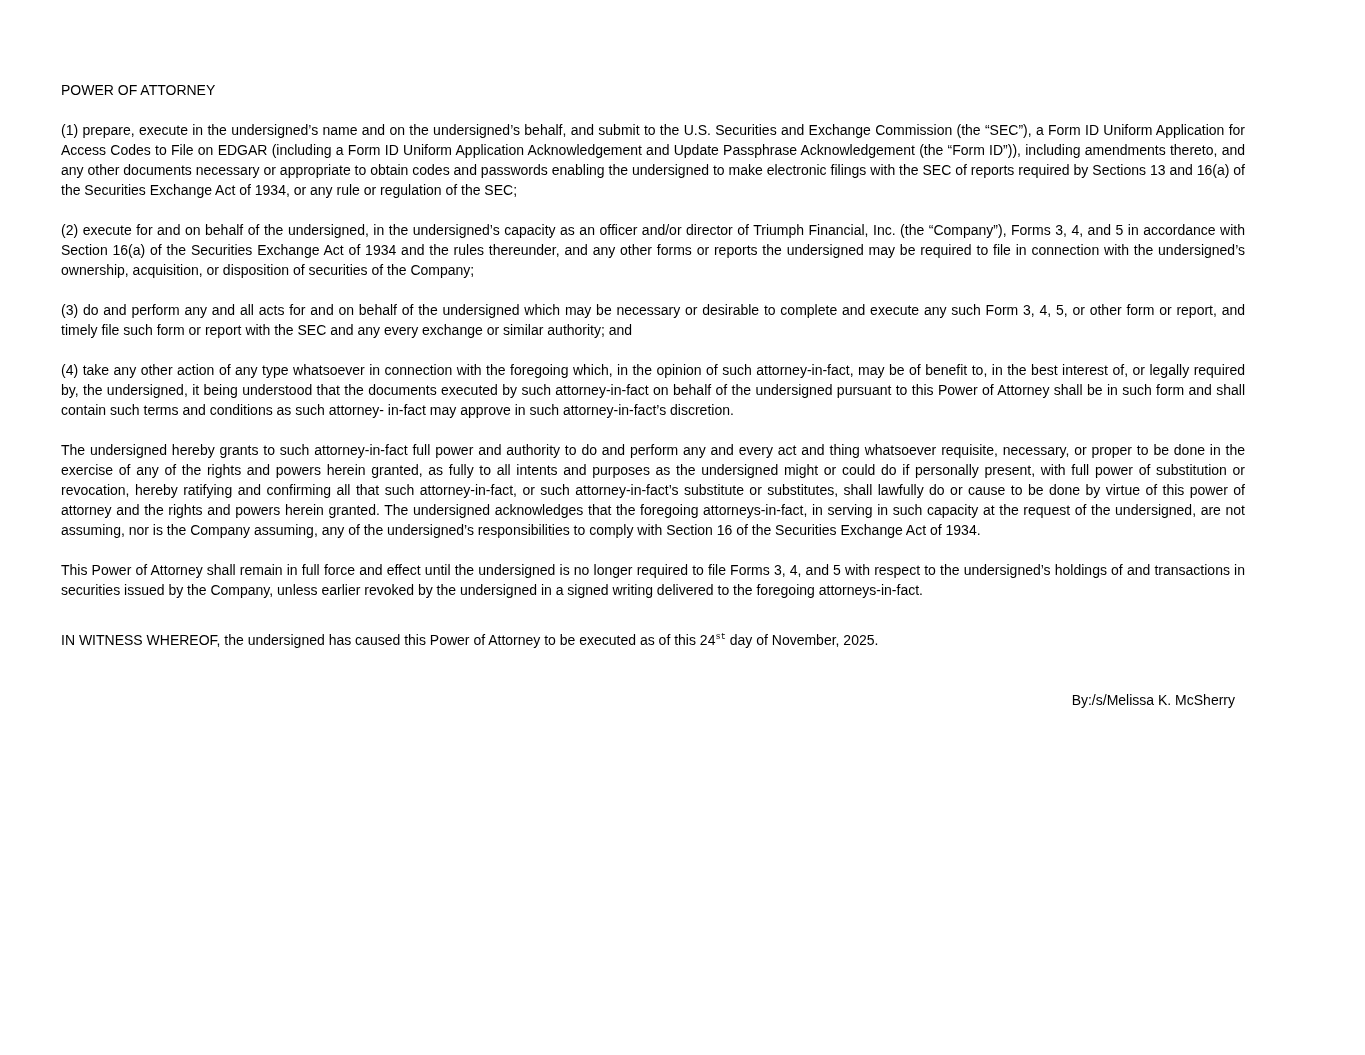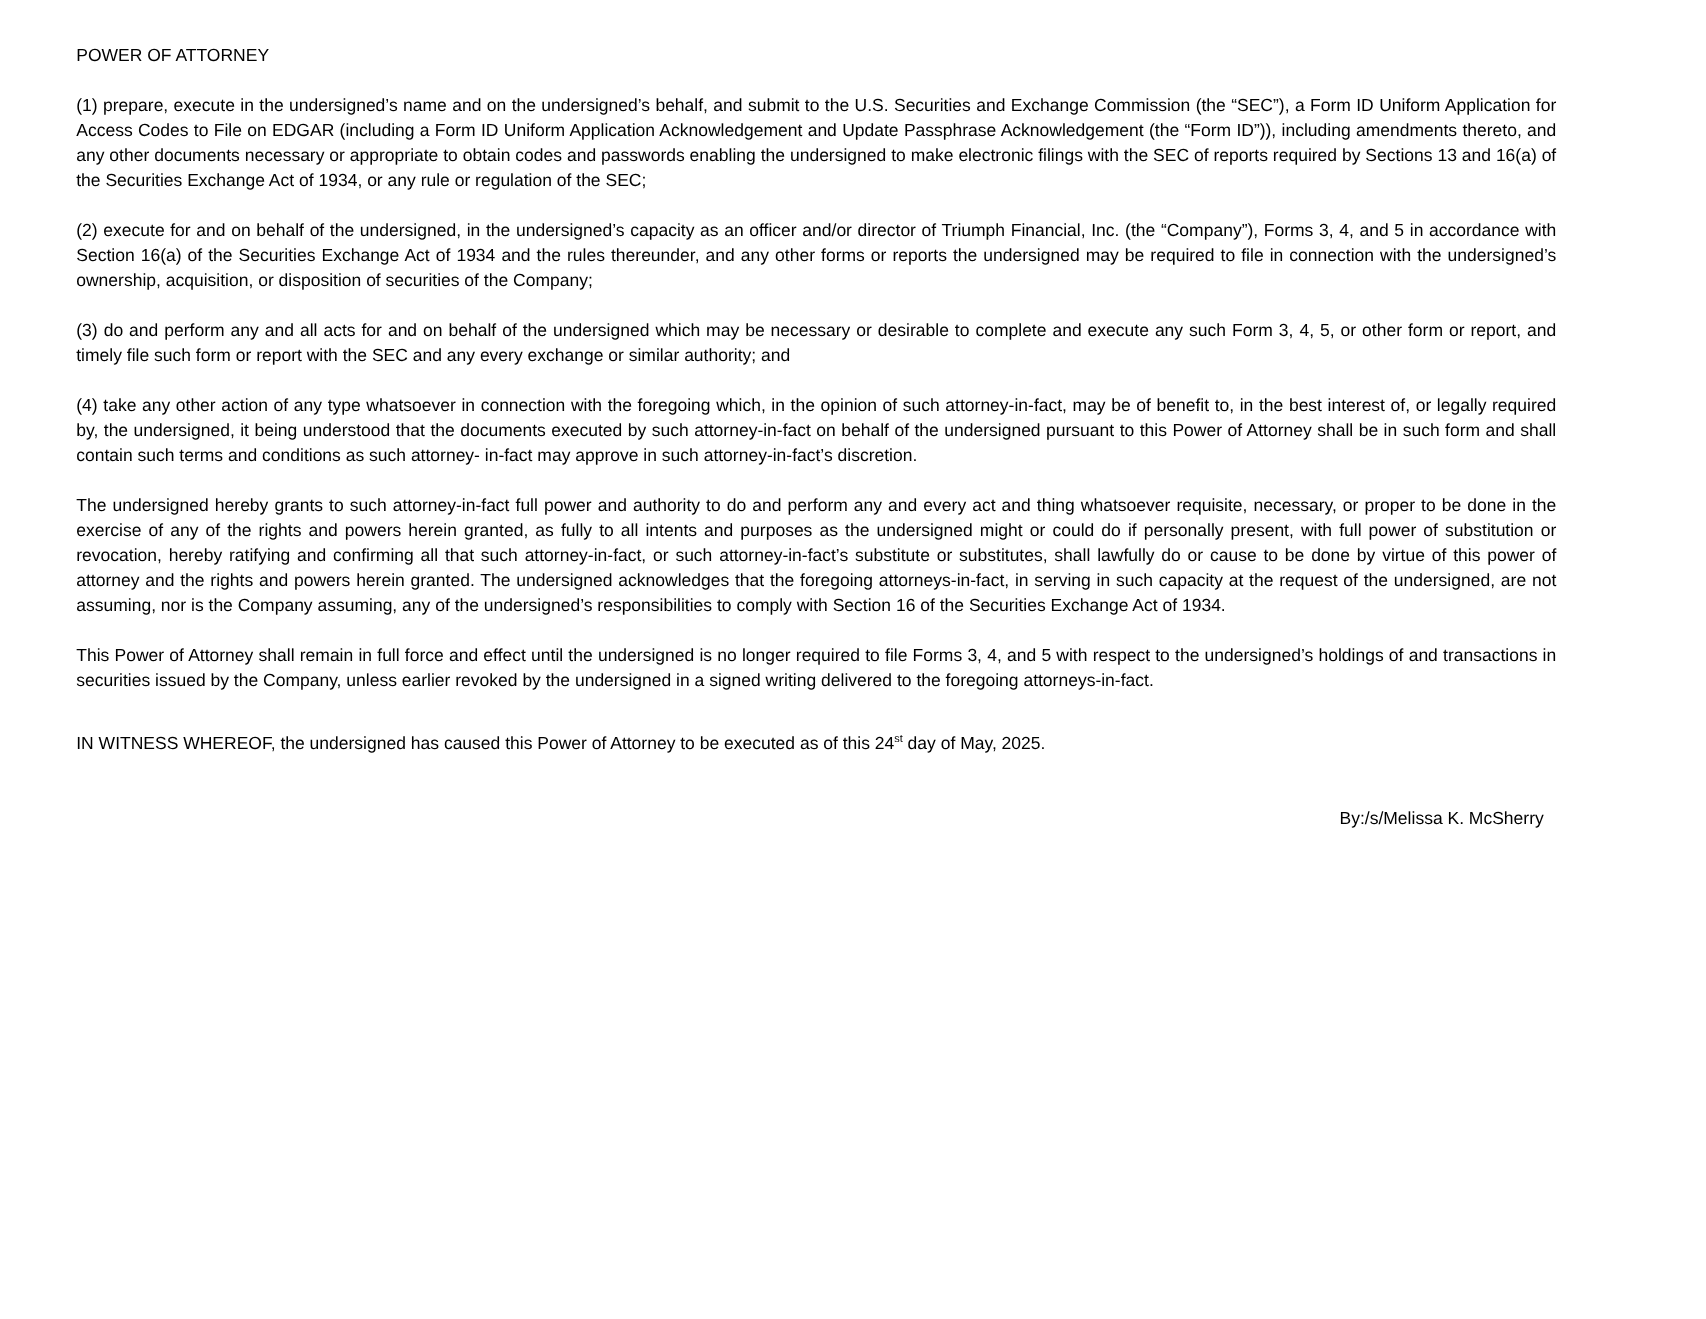"POWER OF ATTORNEY" .page { padding: 34px 120px 0 61px -> 80px 120px 0 61px }
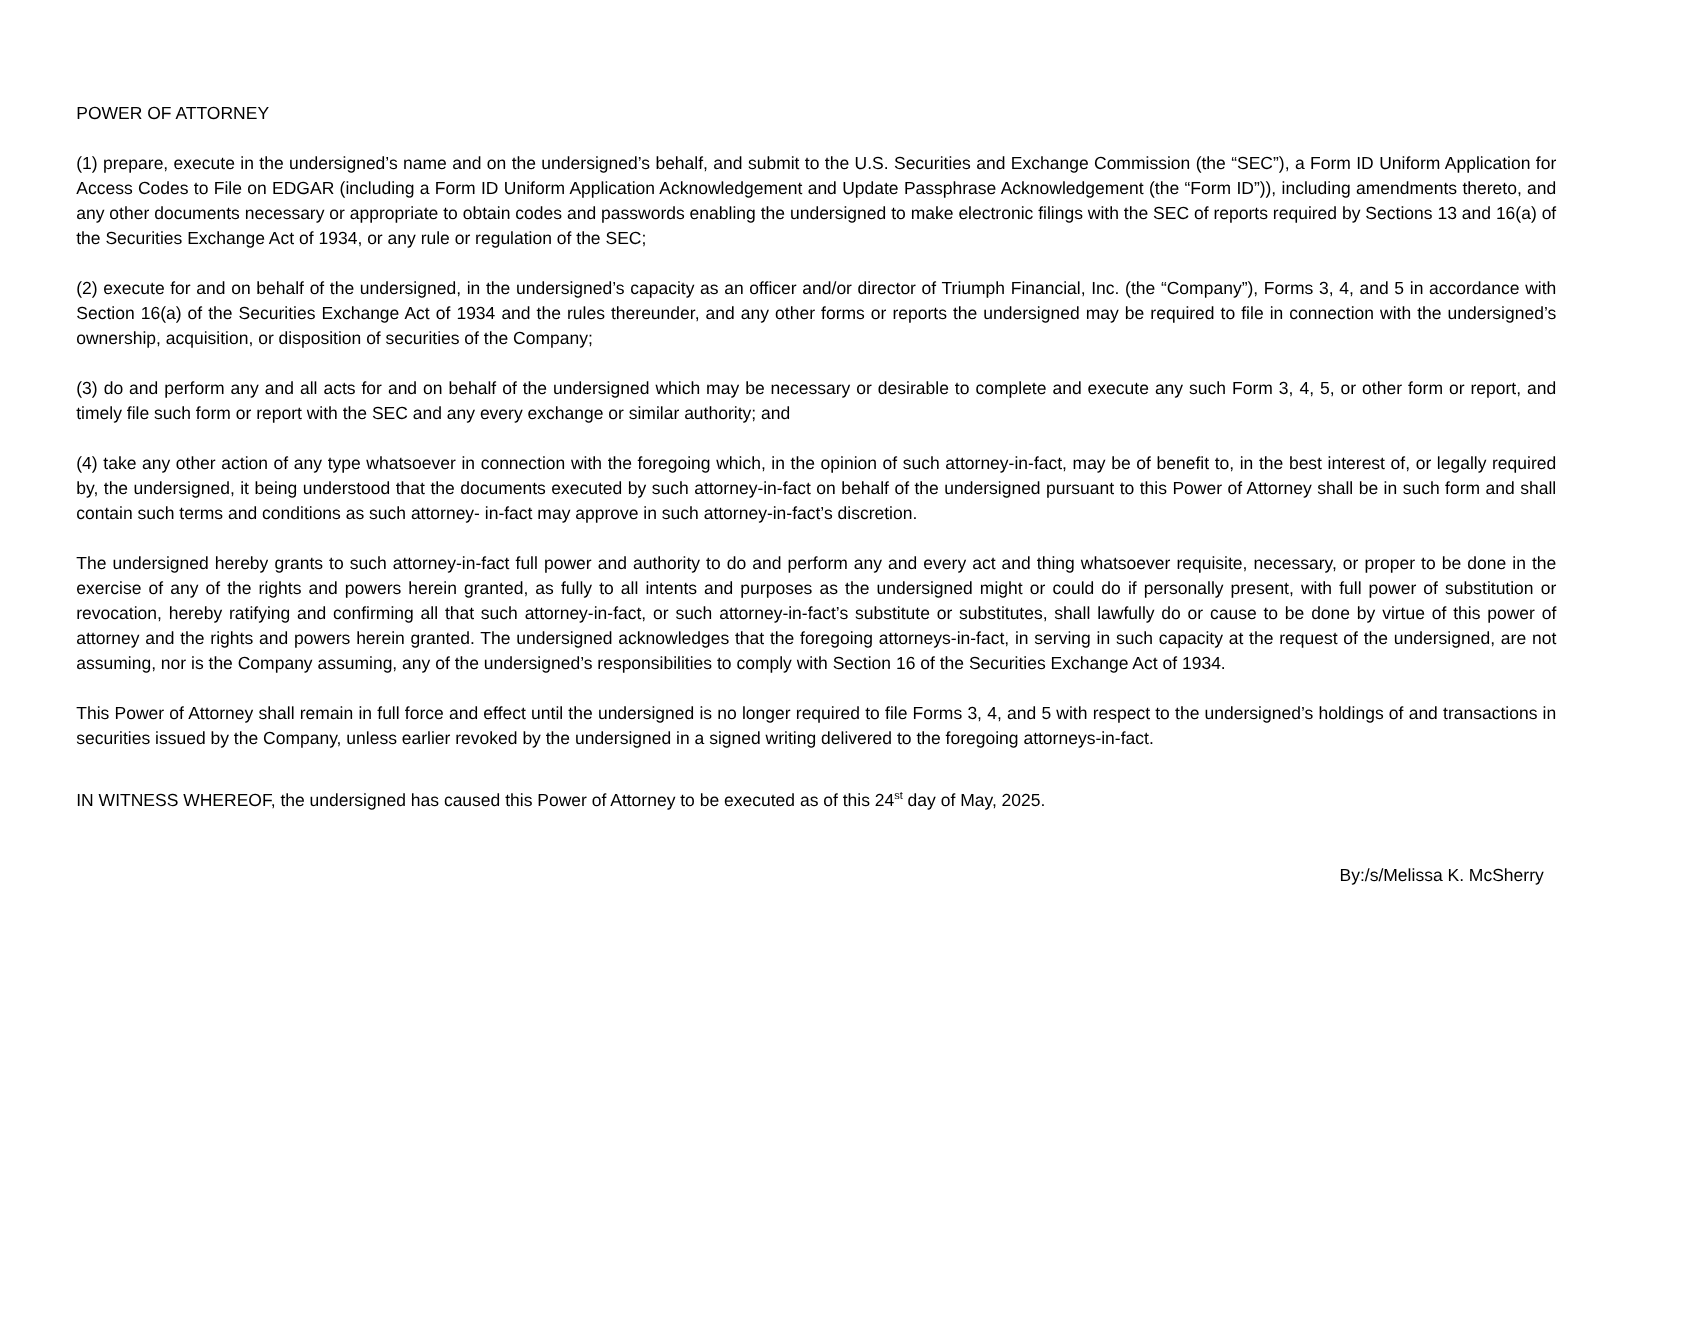"st" sup.ordinal { font-family: none -> Liberation Mono, monospace }
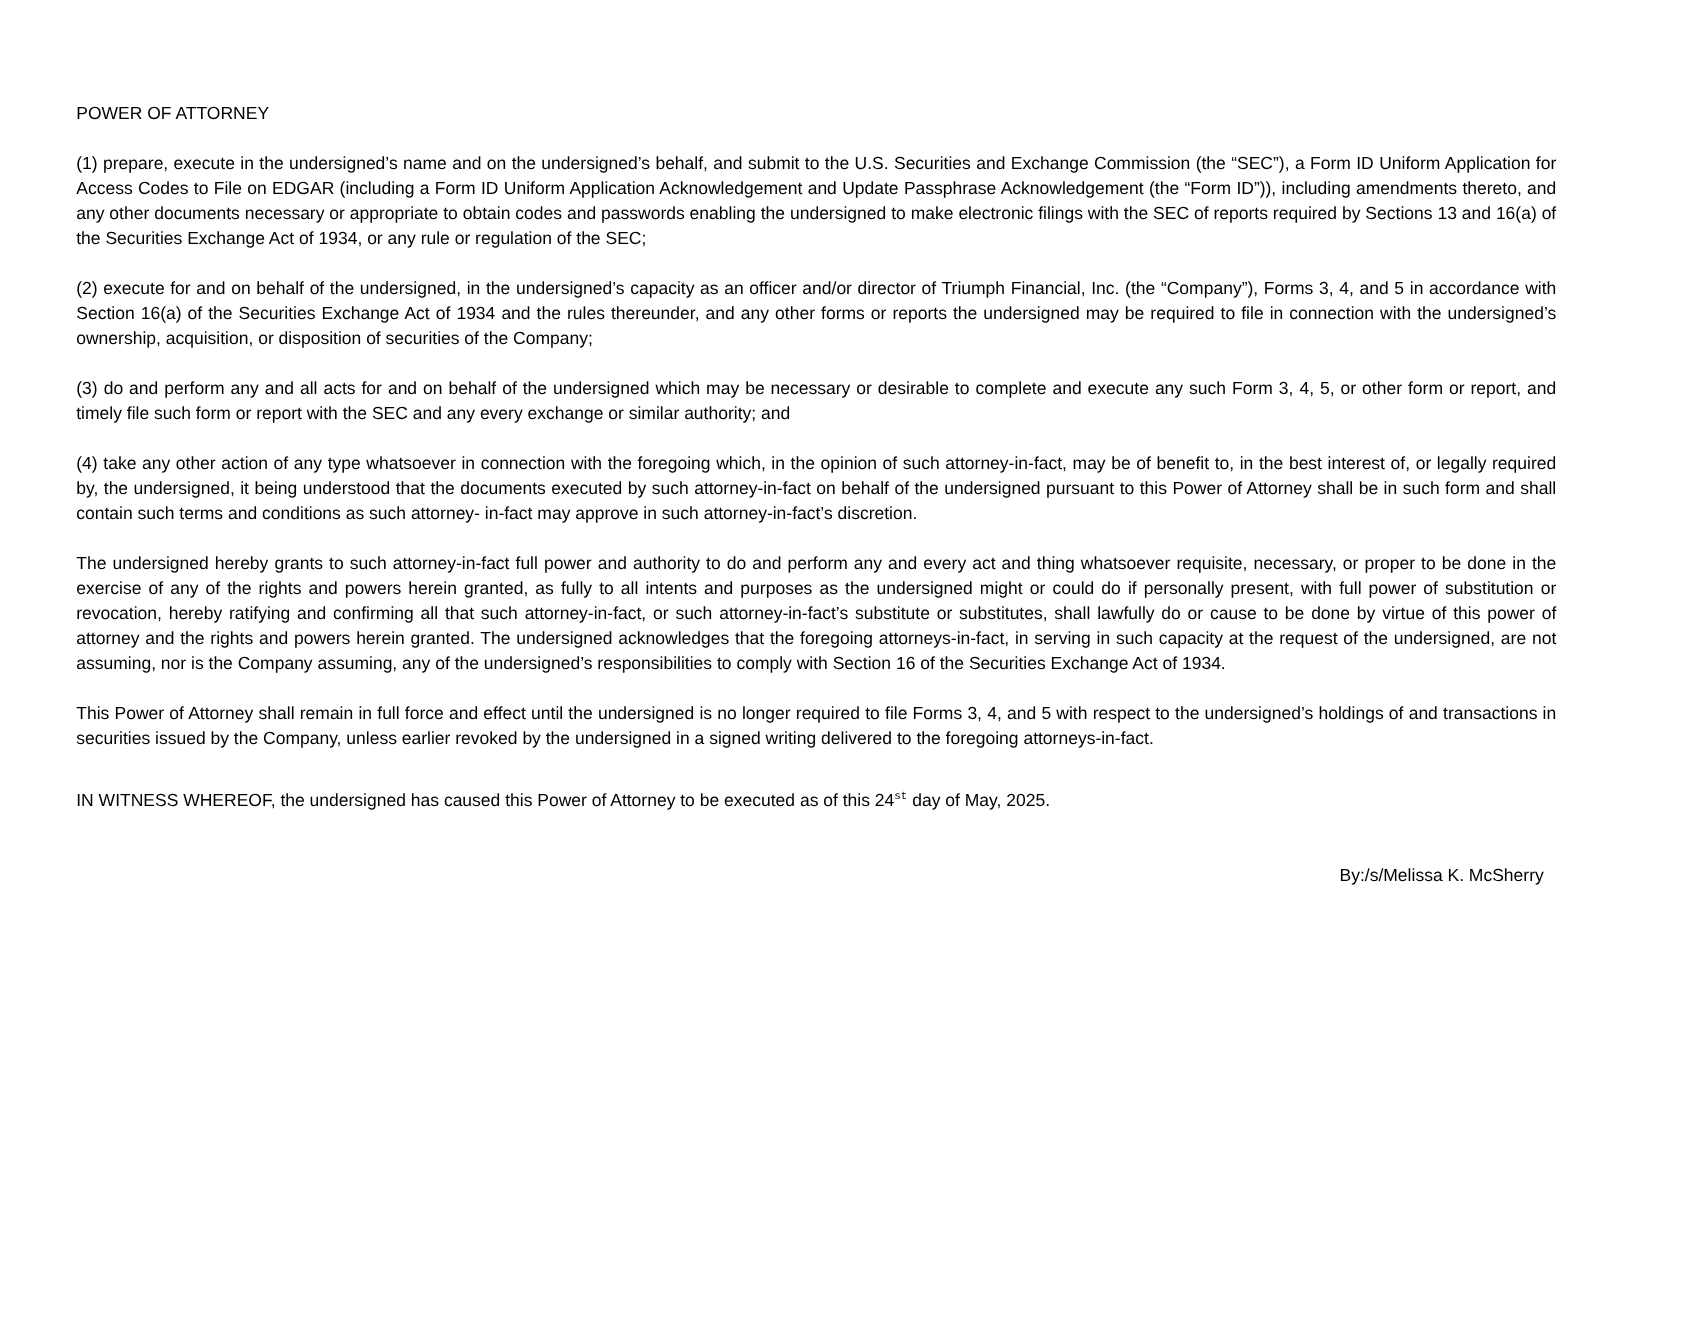"day of May, 2025." span { text: May -> November }
